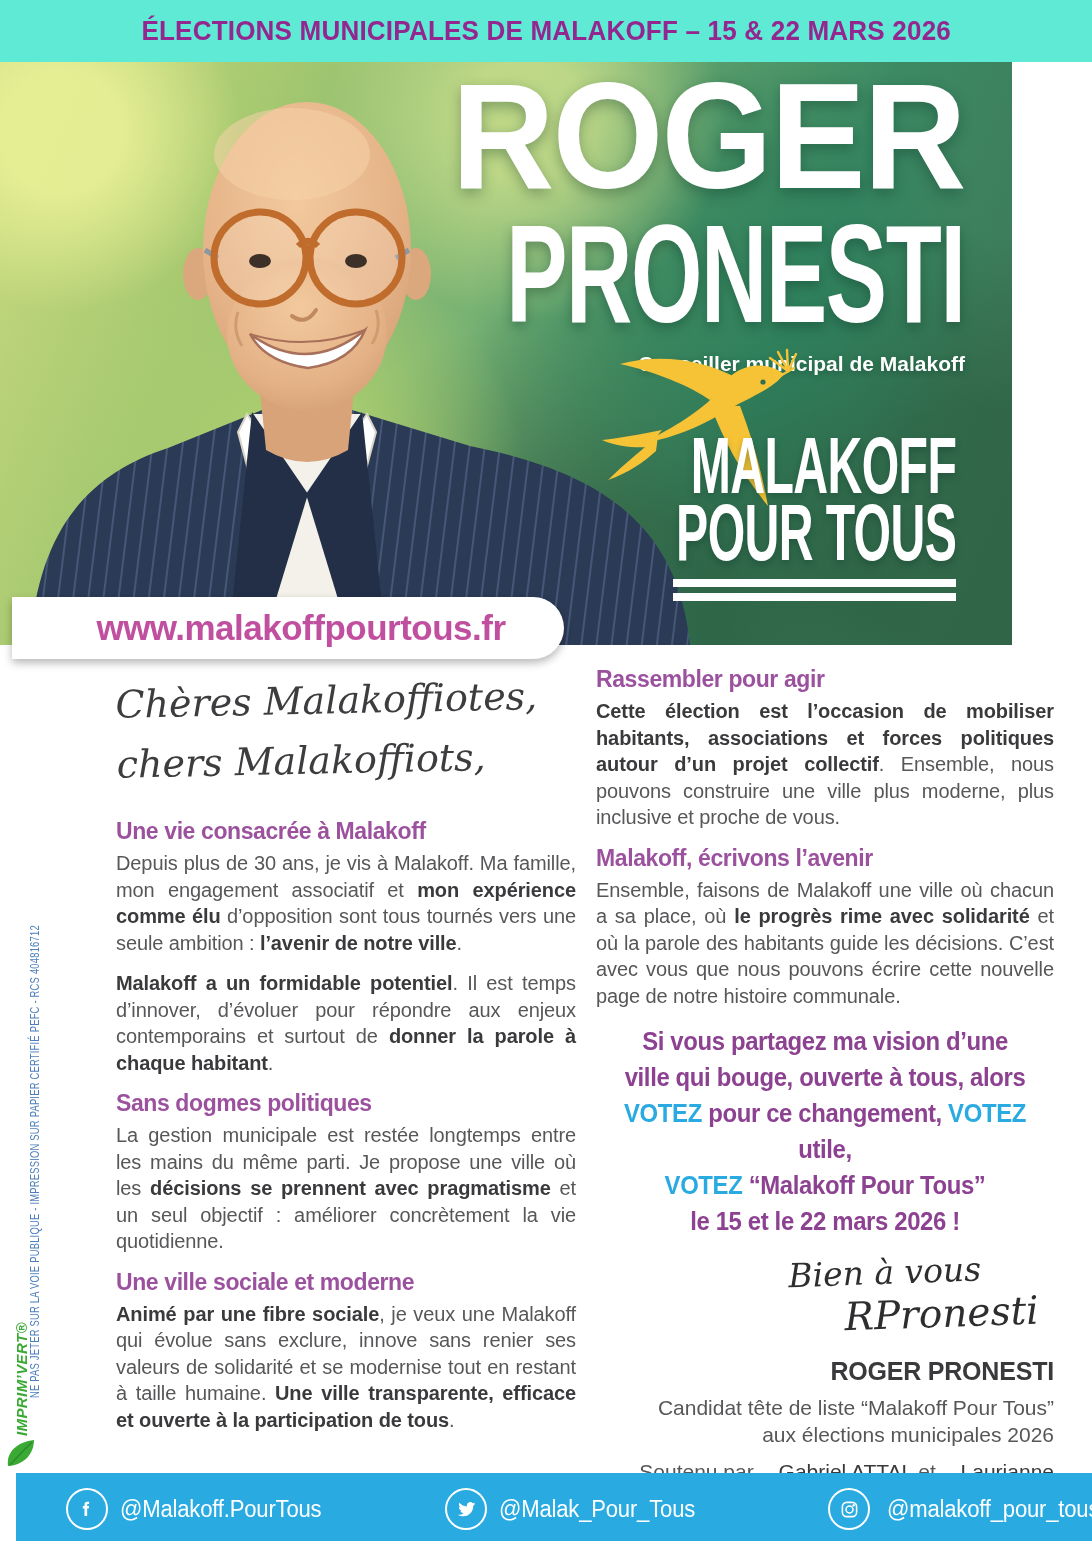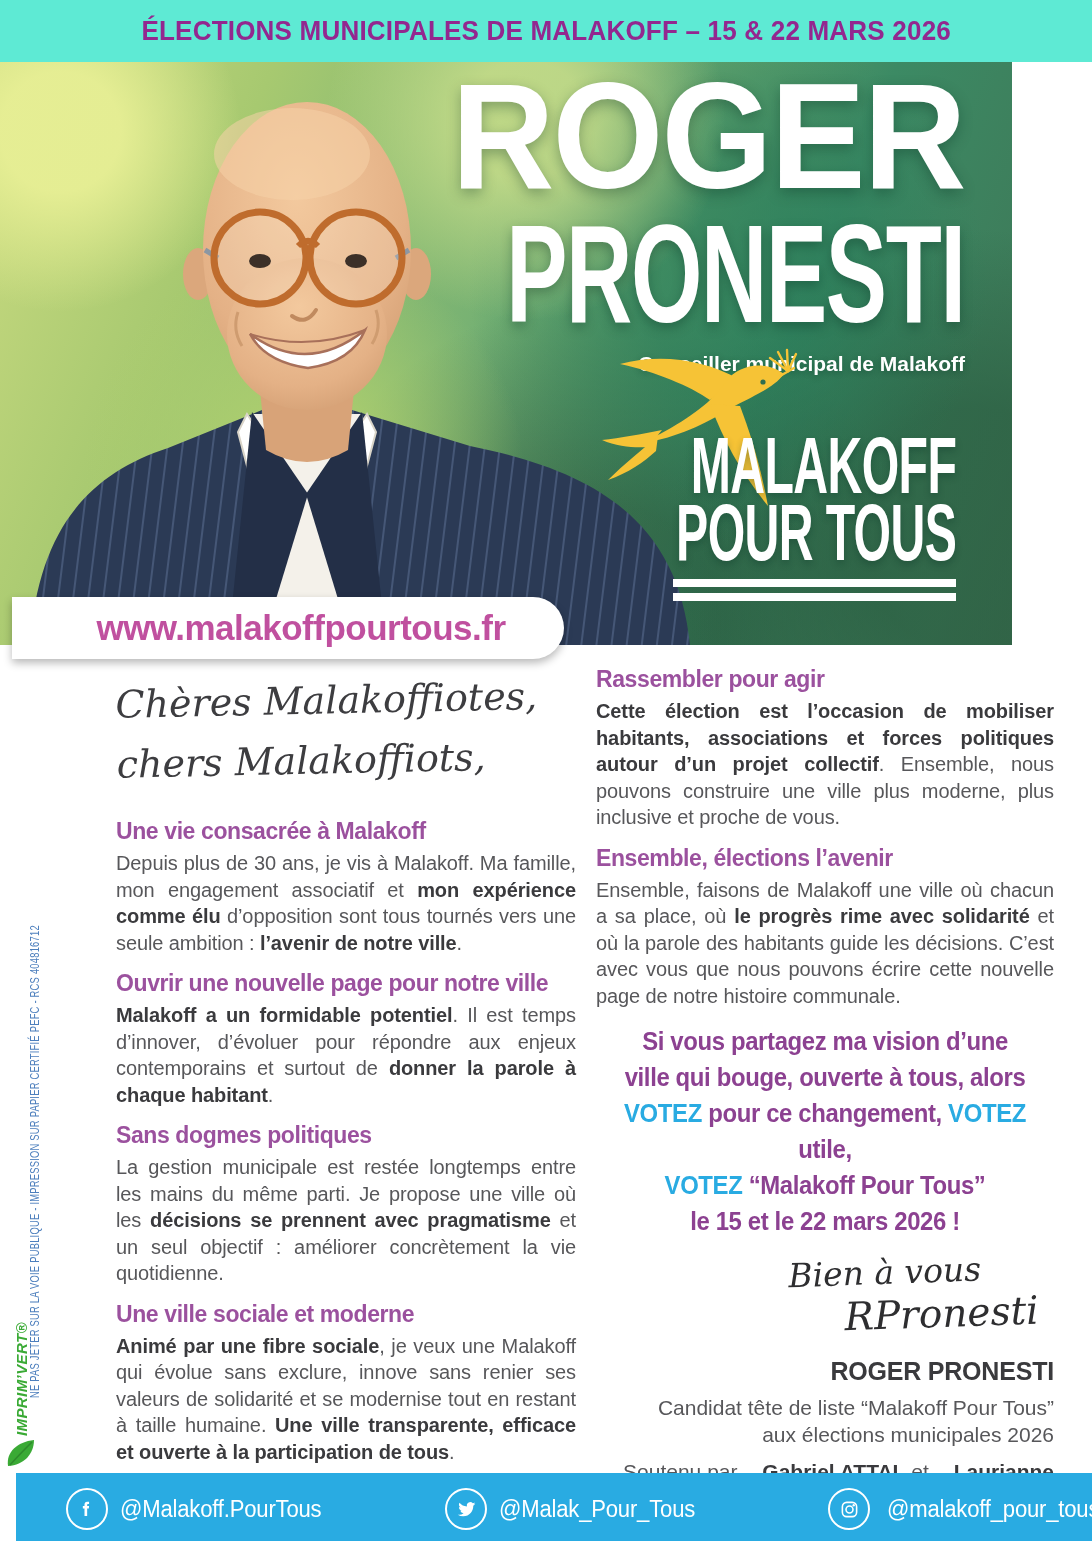"Ensemble, élections l’avenir" h3.sec { text: Ensemble, élections -> Malakoff, écrivons }
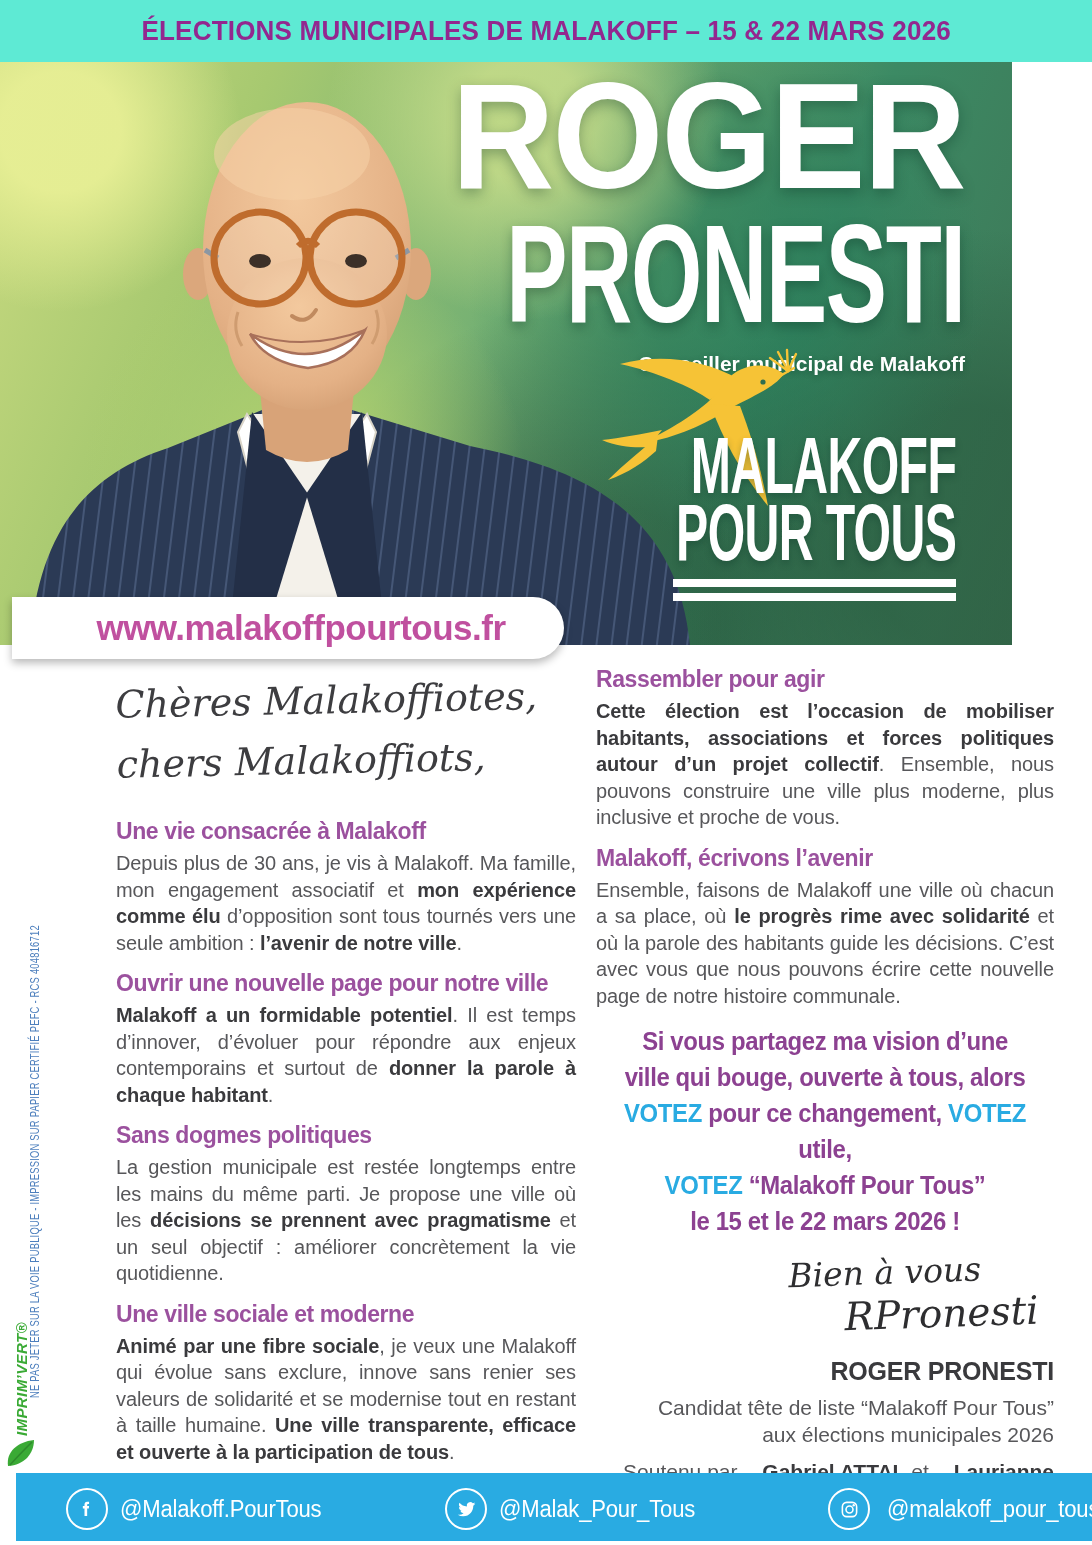"Ouvrir une nouvelle page pour" h3.sec { html: <h3>Ouvrir une nouvelle page pour notre ville</h3> -> none }
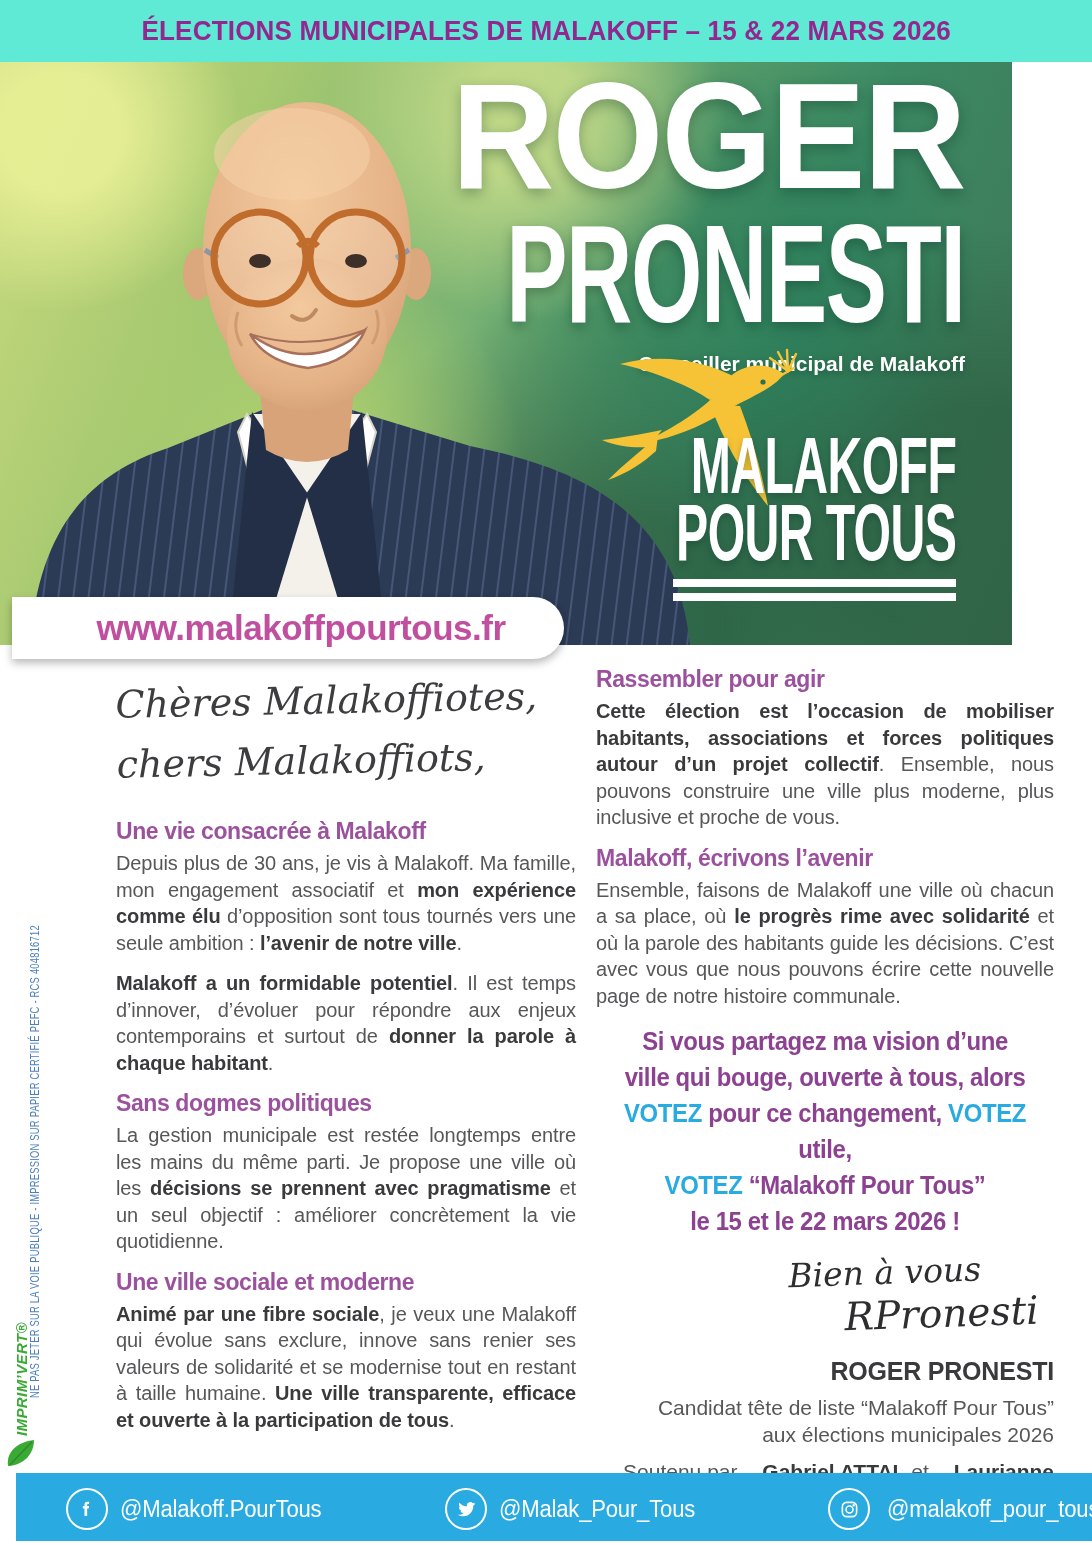"Gabriel ATTAL" .candidate .csupport .b { font-weight: 700 -> 400 }
